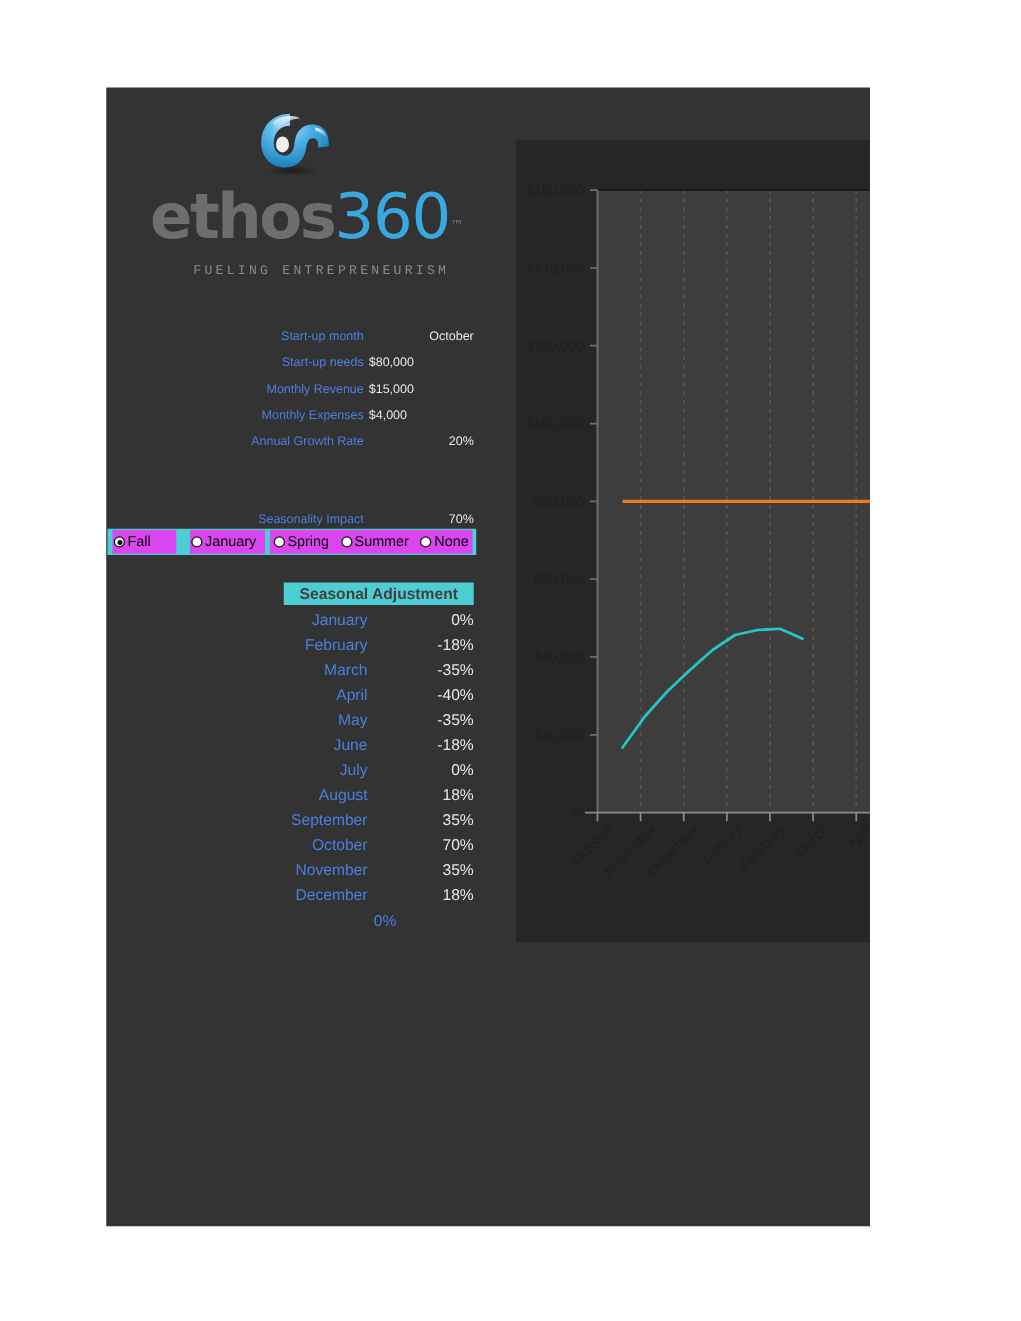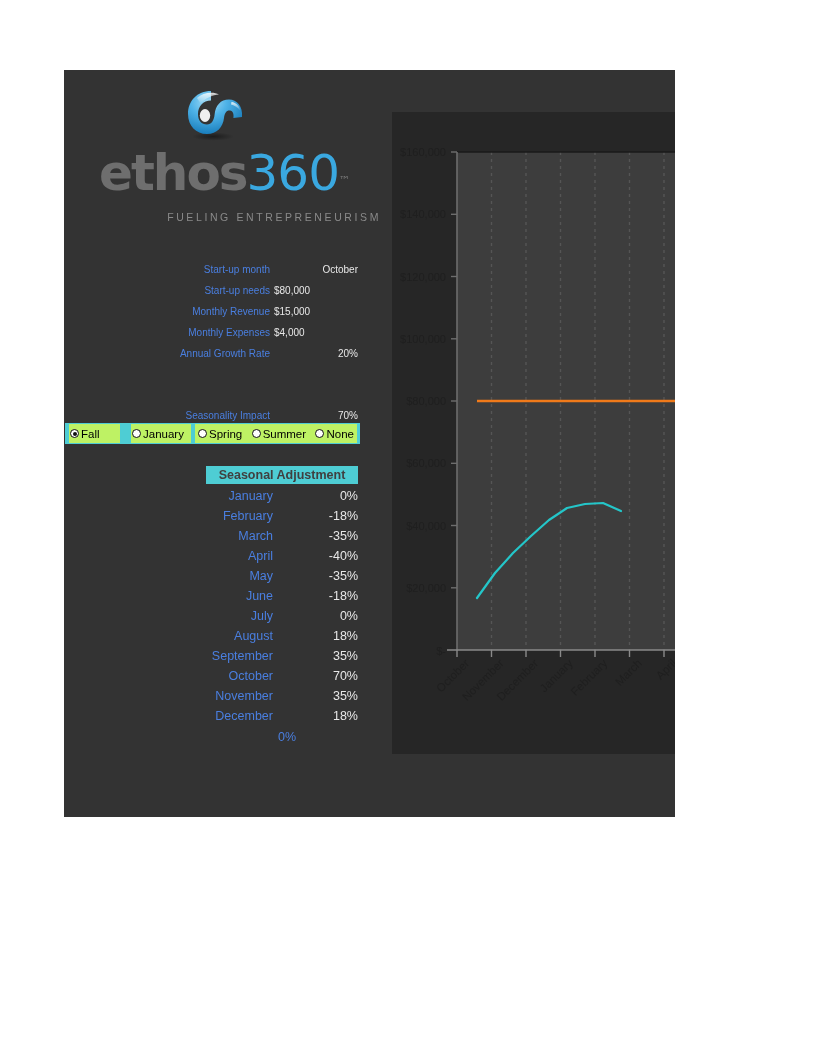"ethos360™" #app-panel { height: 747px -> 911px; left: 64px -> 85px }
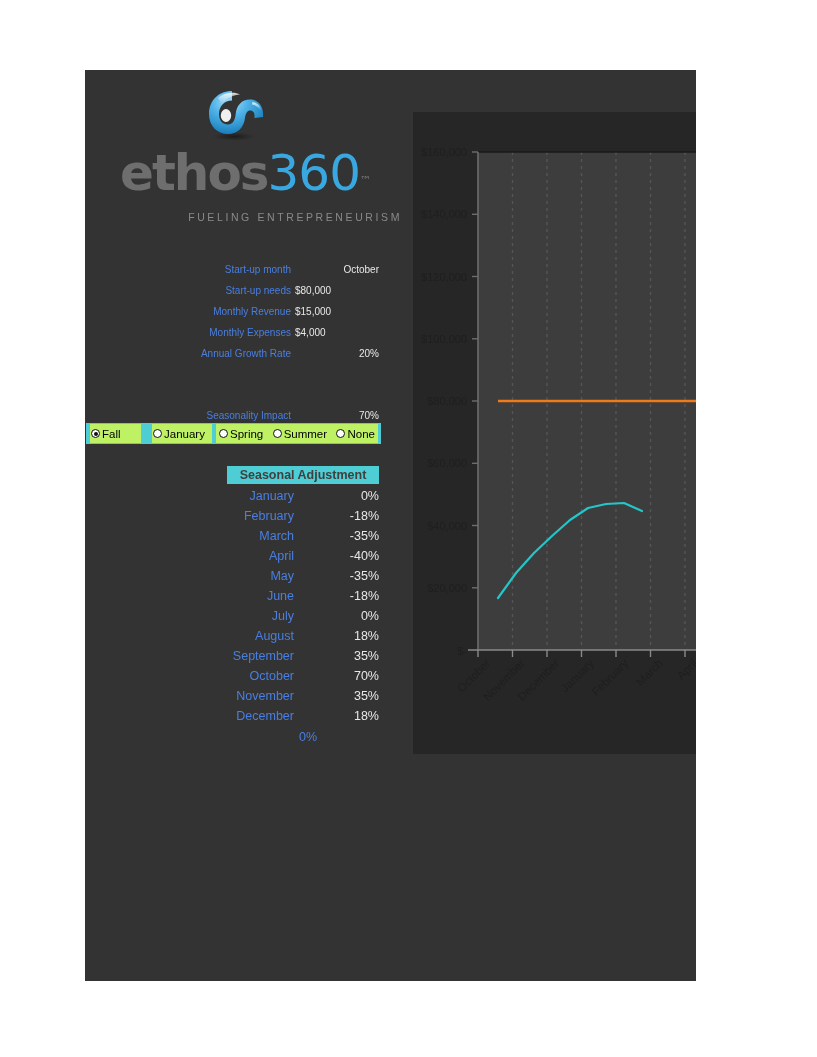"FUELING ENTREPRENEURISM" #tagline { font-family: Liberation Sans, sans-serif -> Liberation Mono, monospace; text-align: right -> center }
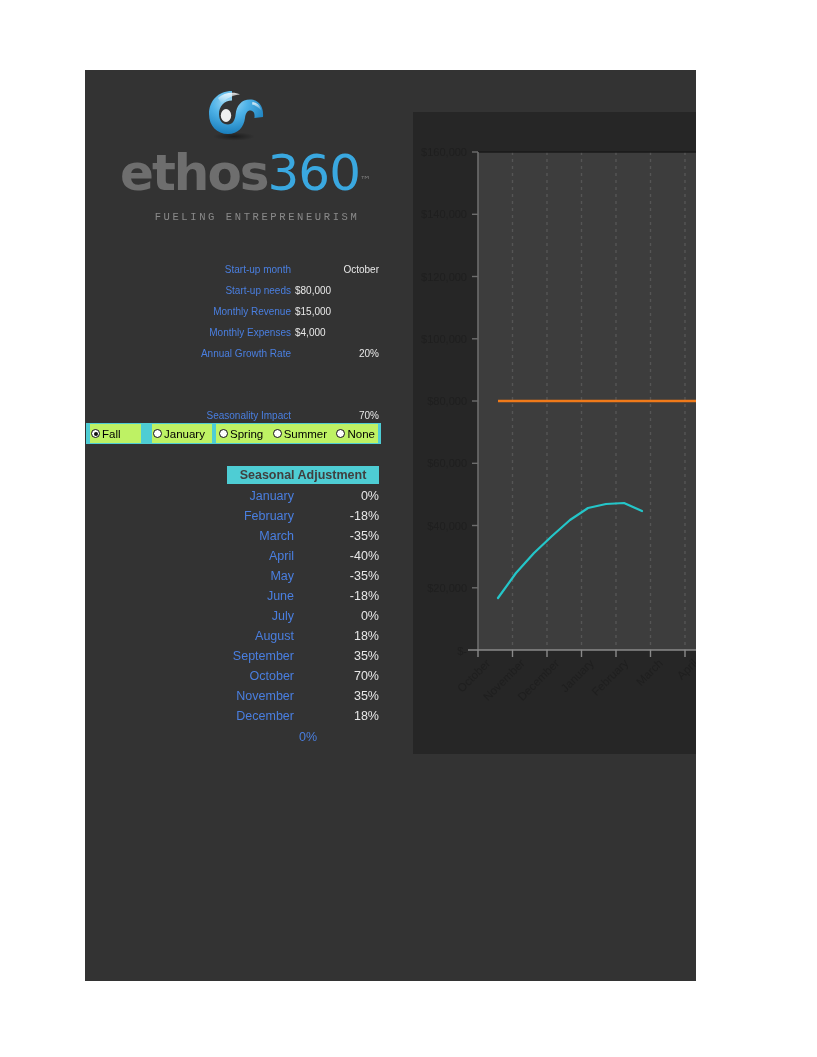"Fall" .season-box { background: #bef264 -> #d946ef }
